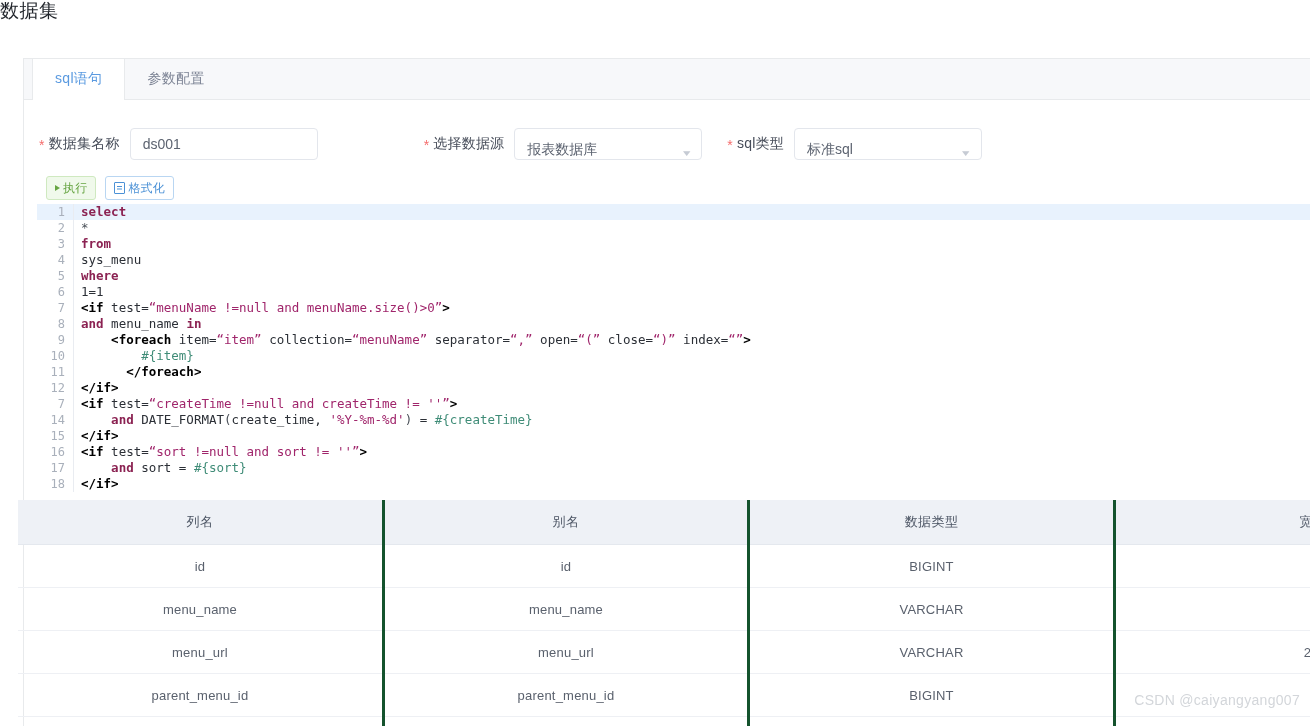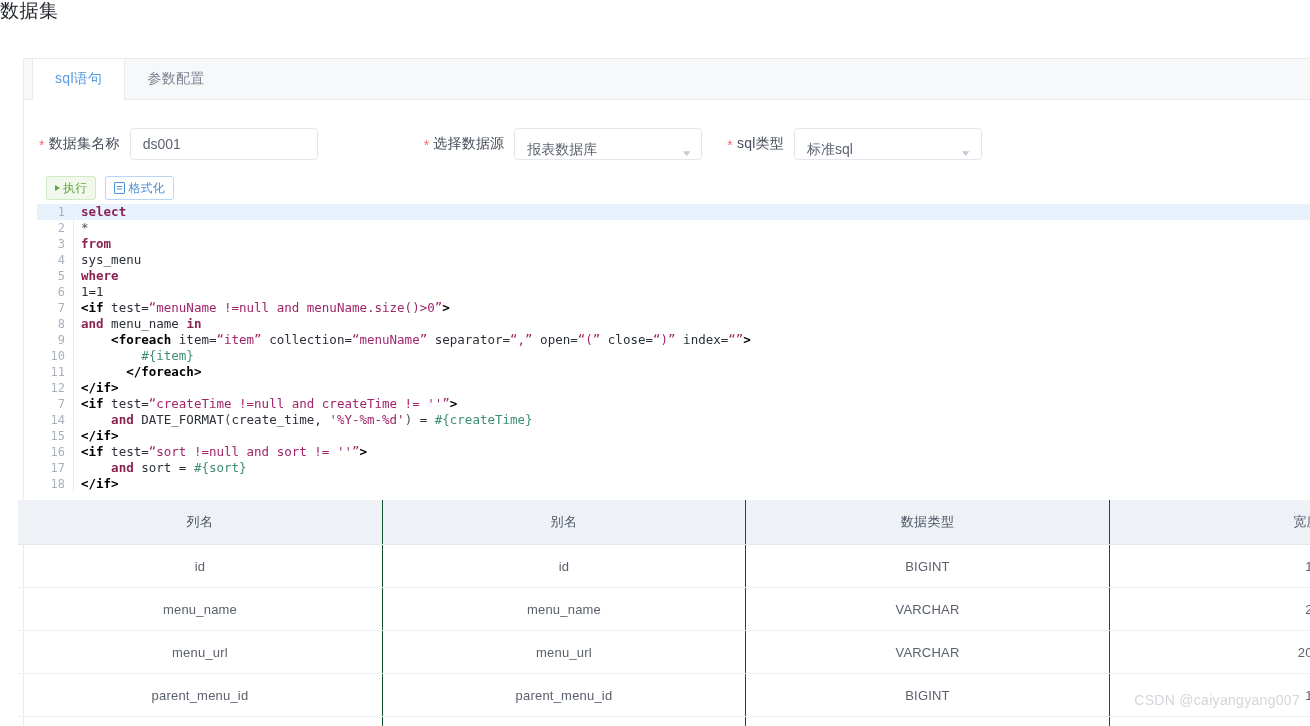"别名" .tbl th.cdiv, .tbl td.cdiv { border-left: 1px solid #14532d -> 3px solid #14532d }
